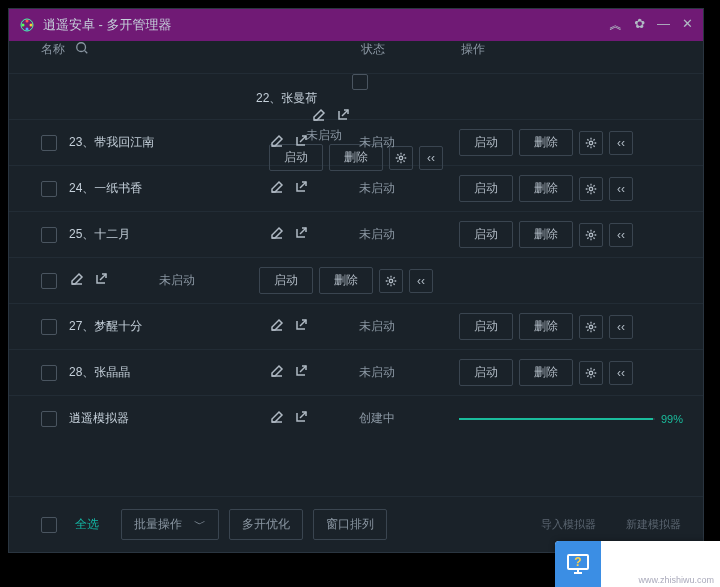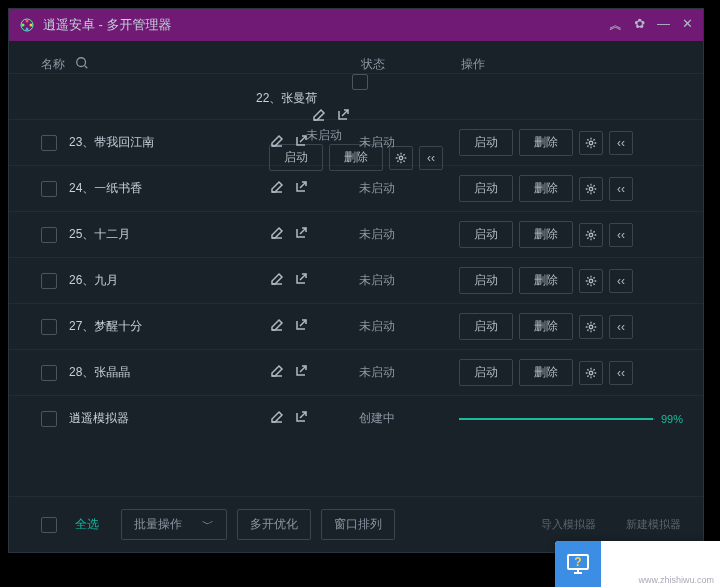"名称" .header-row { align-items: flex-end -> flex-start }
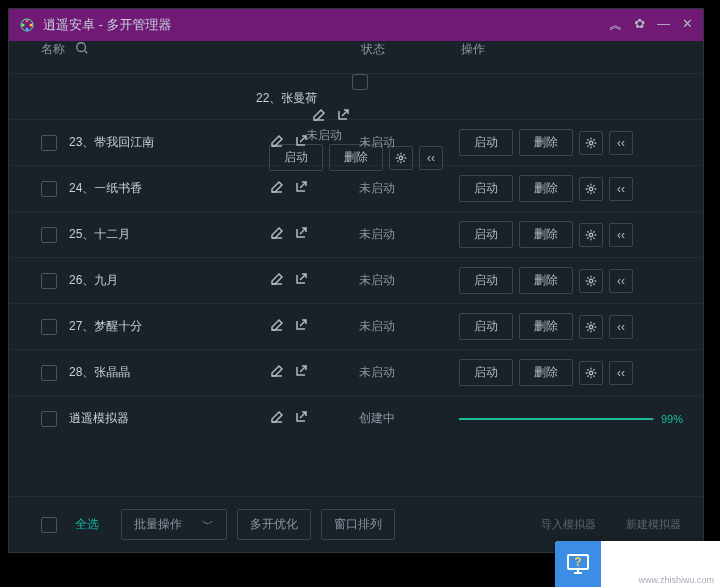"26、九月" div.row-name { html: <div>26、九月</div> -> none }
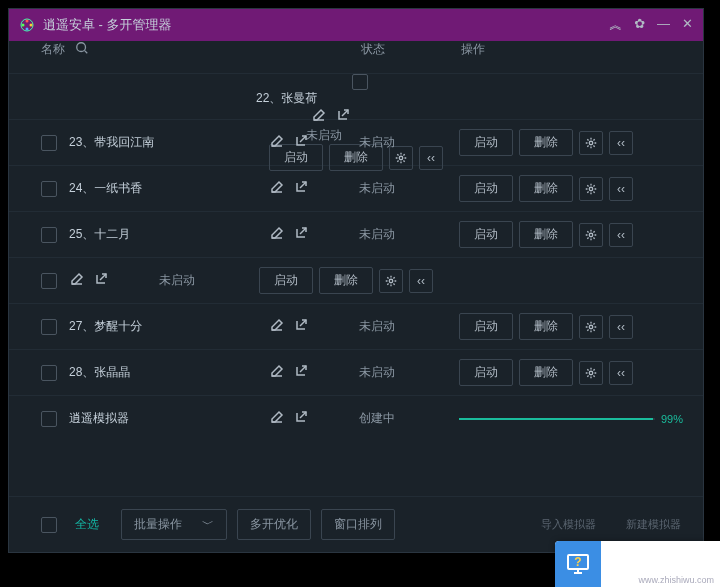"批量操作" .footer-btn { gap: 20px -> 12px }
